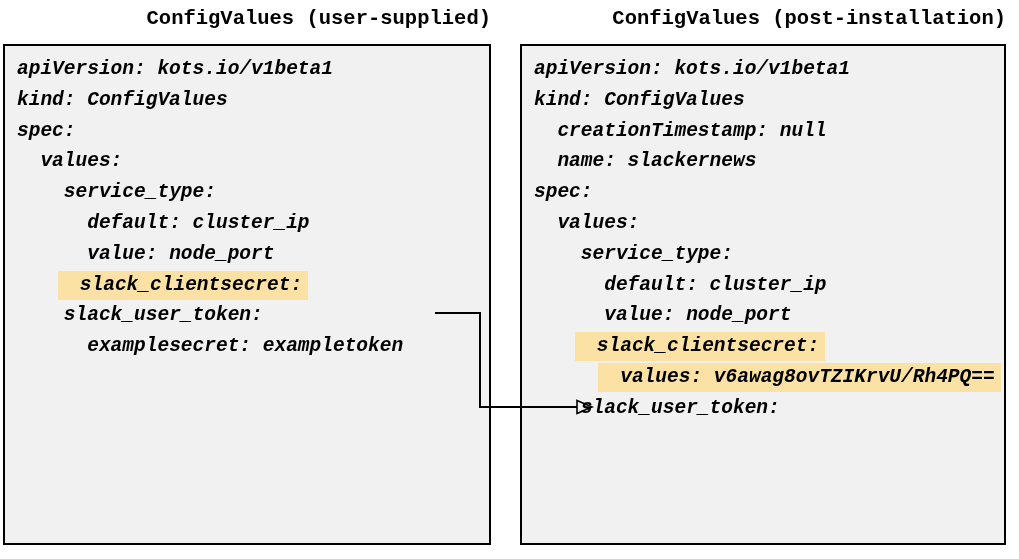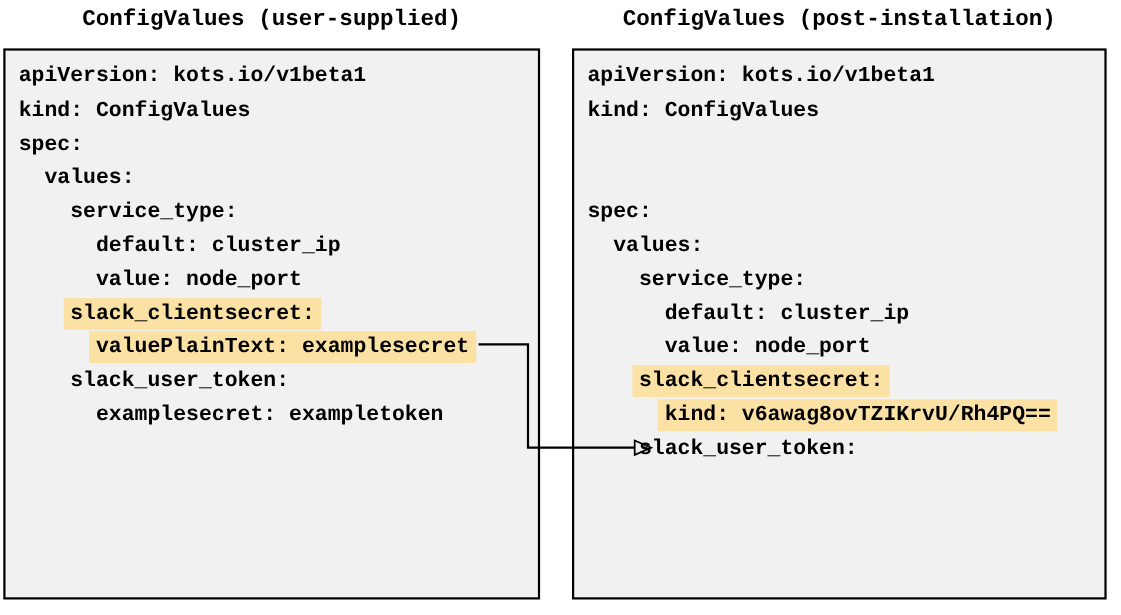"ConfigValues (user-supplied)" .panel-title { text-align: center -> right }
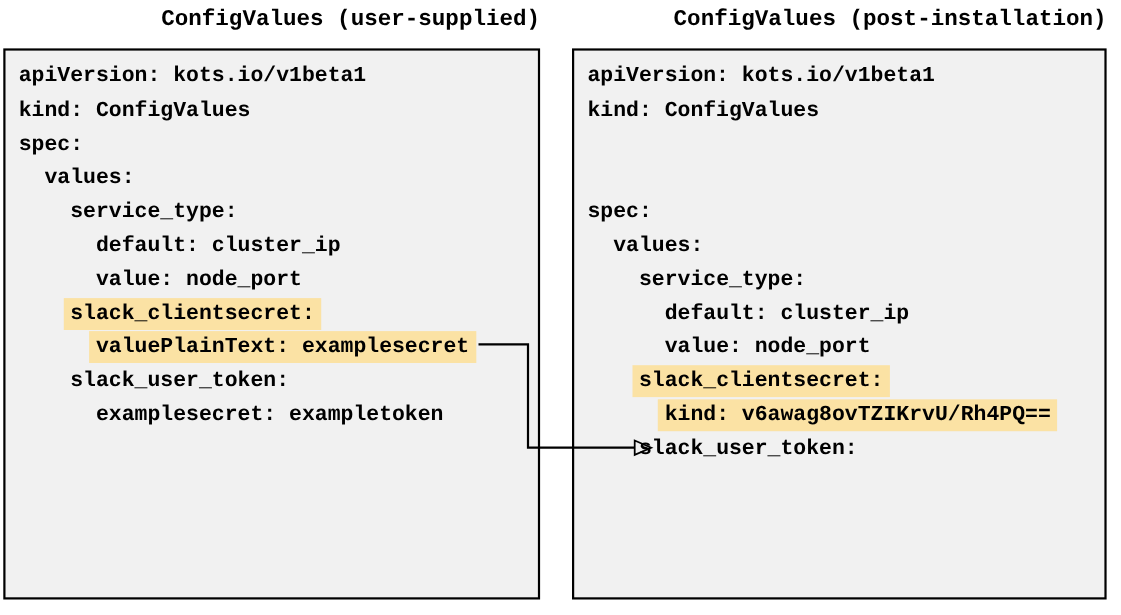"apiVersion: kots.io/v1beta1" .code { font-style: none -> italic }
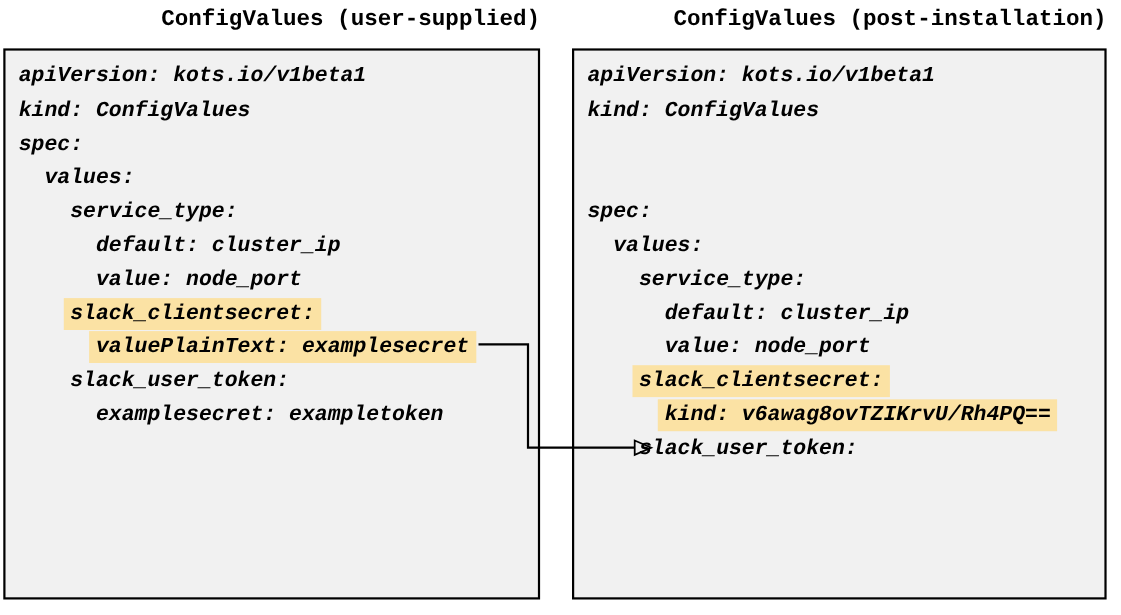"creationTimestamp: null" span { html: none -> <span>creationTimestamp: null</span> }
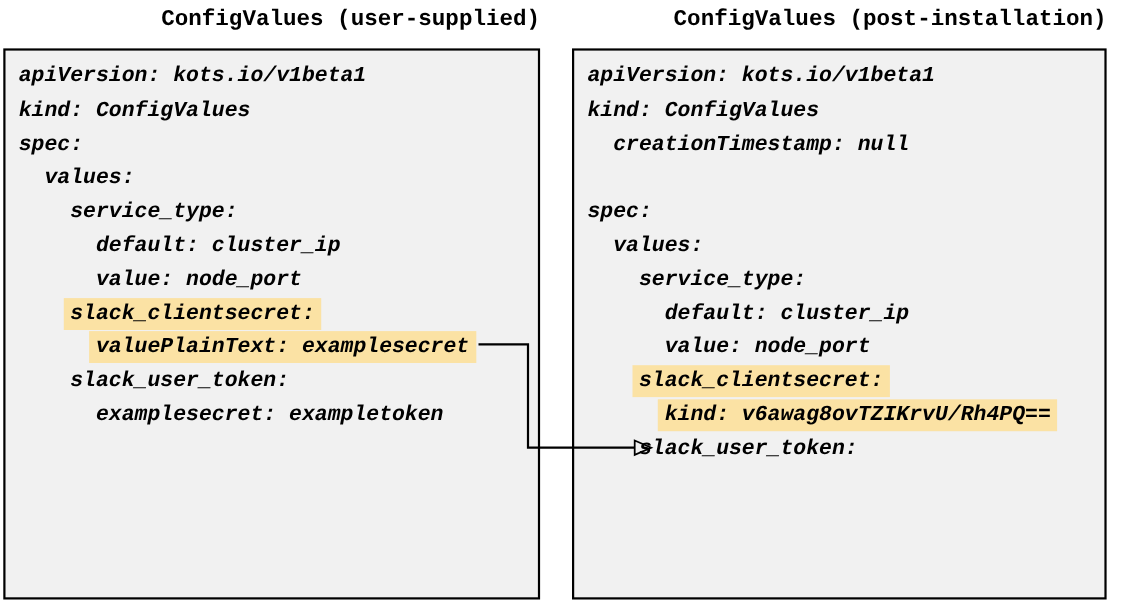"name: slackernews" span { html: none -> <span>name: slackernews</span> }
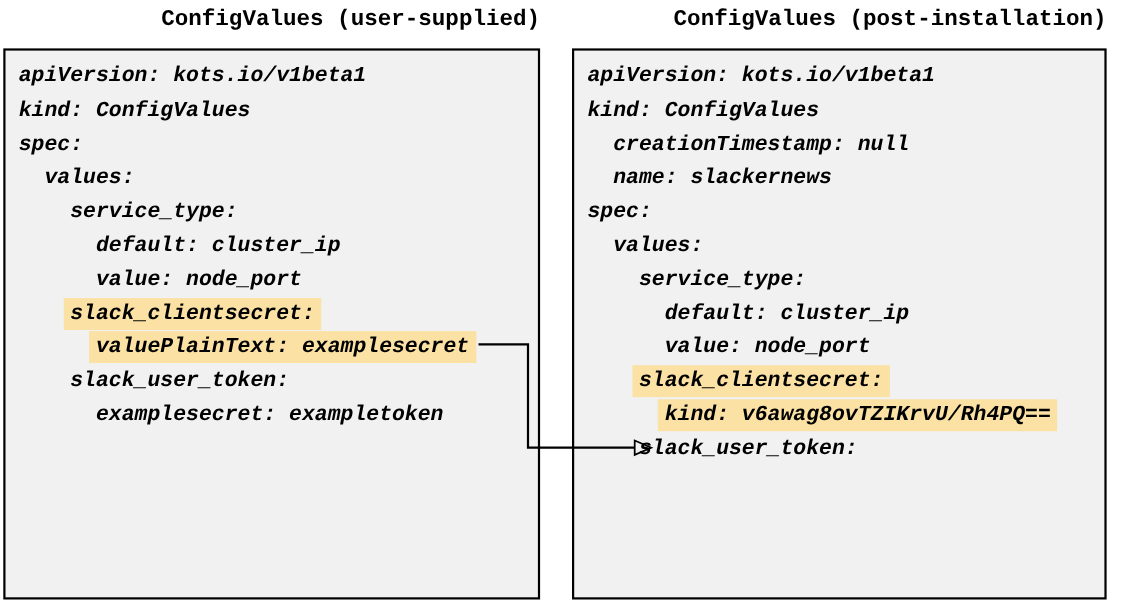"slack_clientsecret:" .hl { padding: 3px 6px 4px 6px -> 3px 6px 4px 22px }
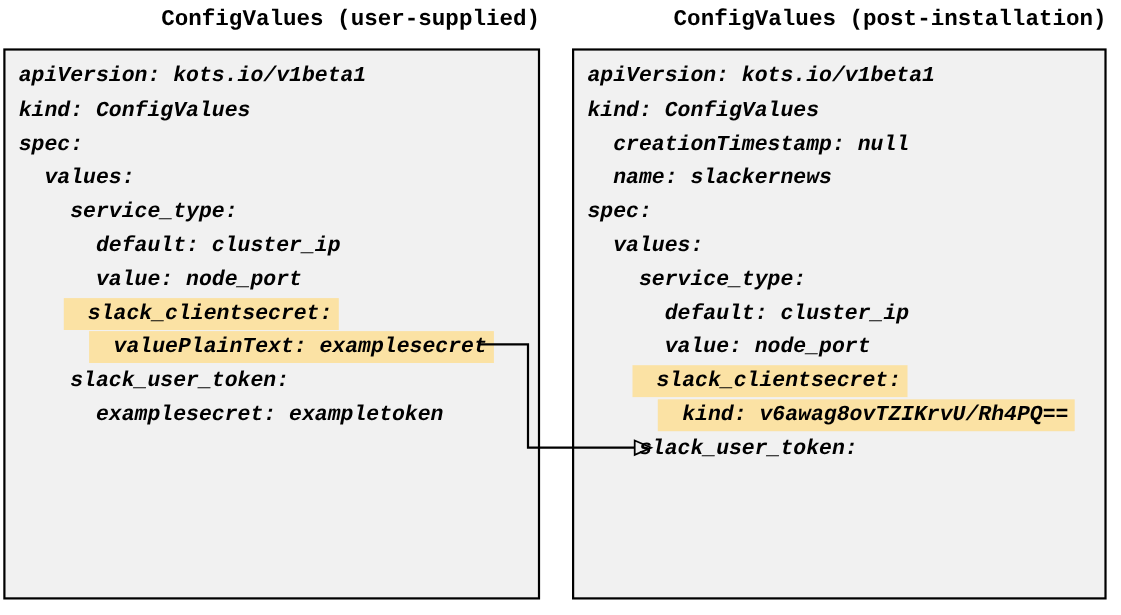"valuePlainText: examplesecret" div.line { html: <div><span> </span><span>valuePlainText: examplesecret</span></div> -> none }
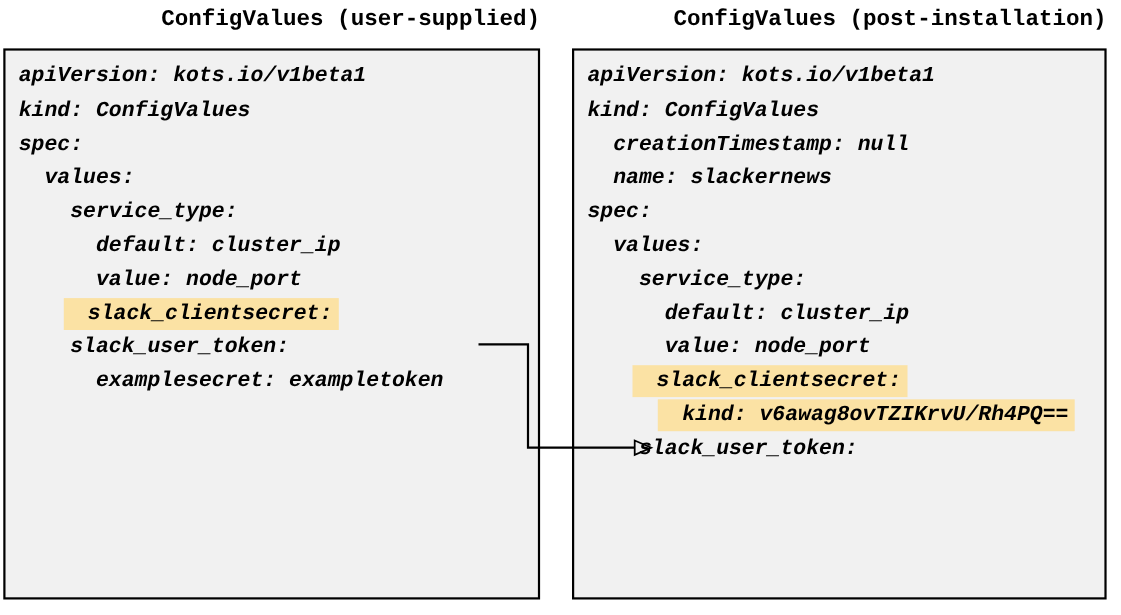"kind: v6awag8ovTZIKrvU/Rh4PQ==" span.hl { text: kind -> values }
